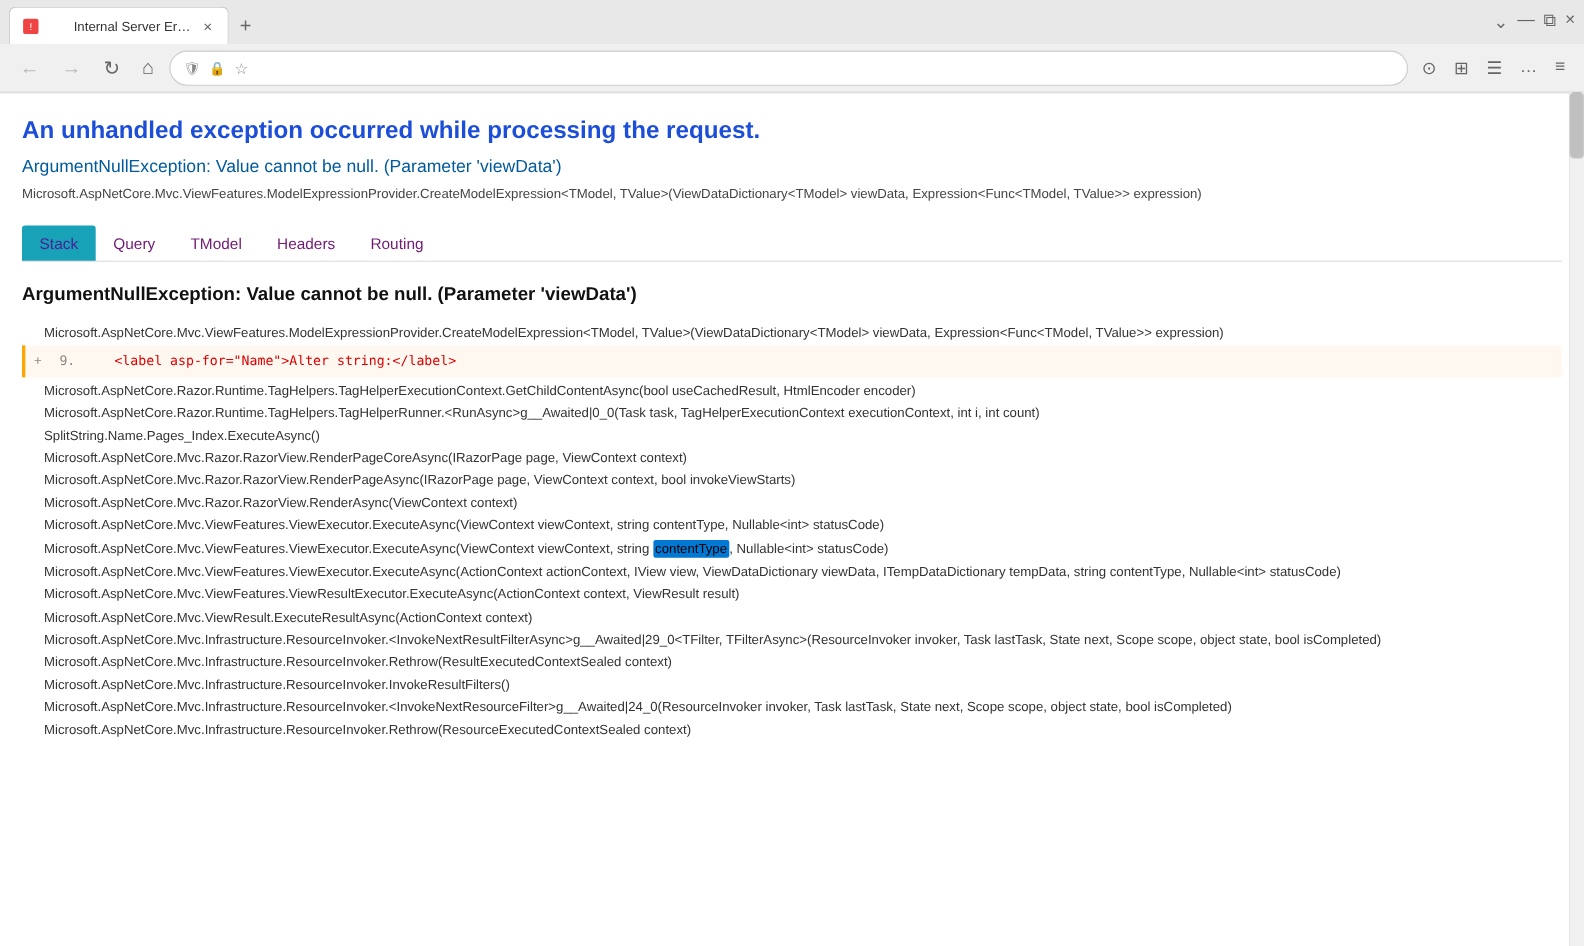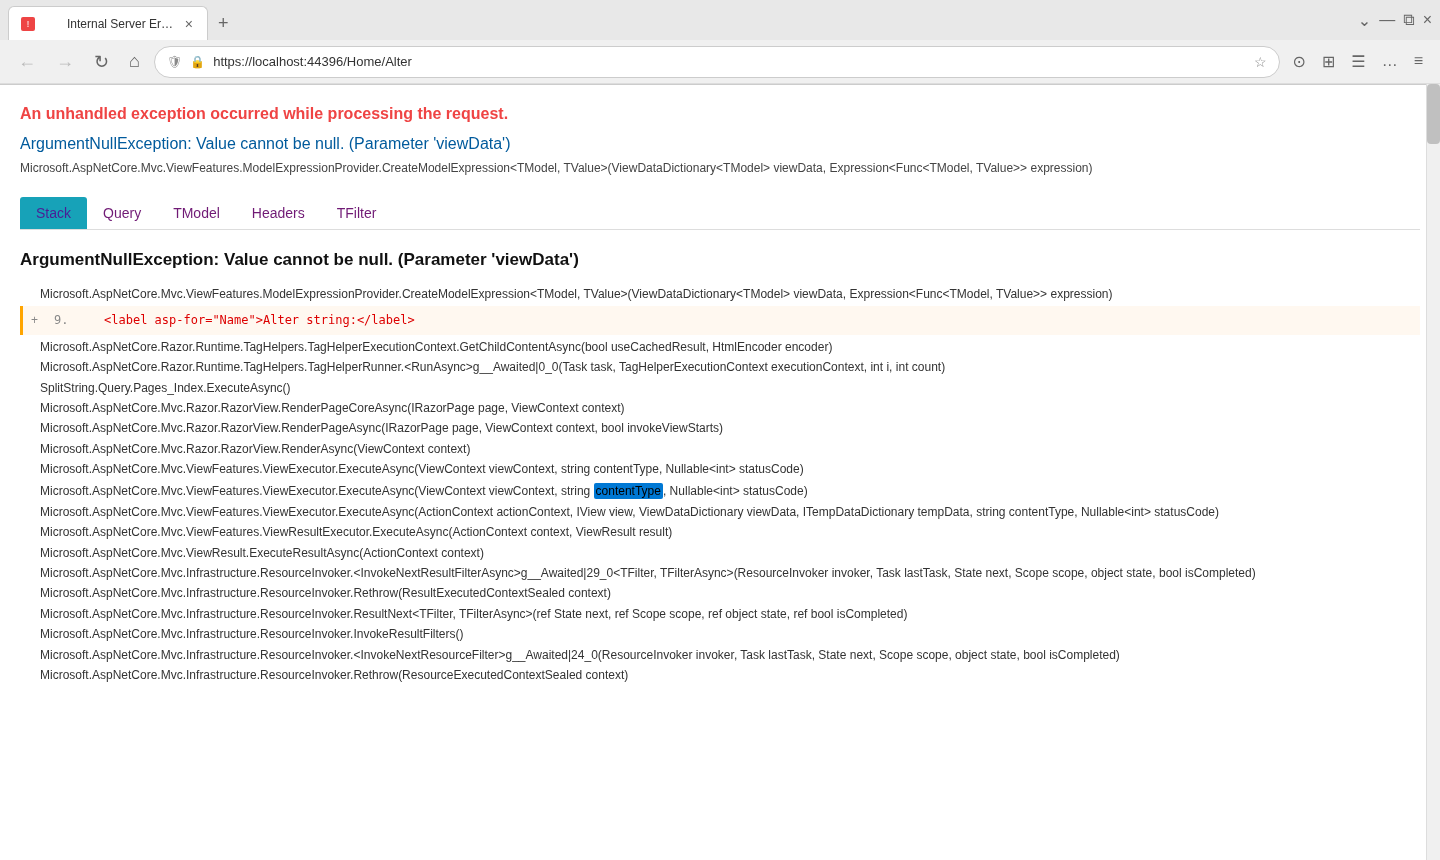"https://localhost:44396/Home/Alter" span.address-url { html: <span>https://localhost:44396/Home/Alter</span> -> none }
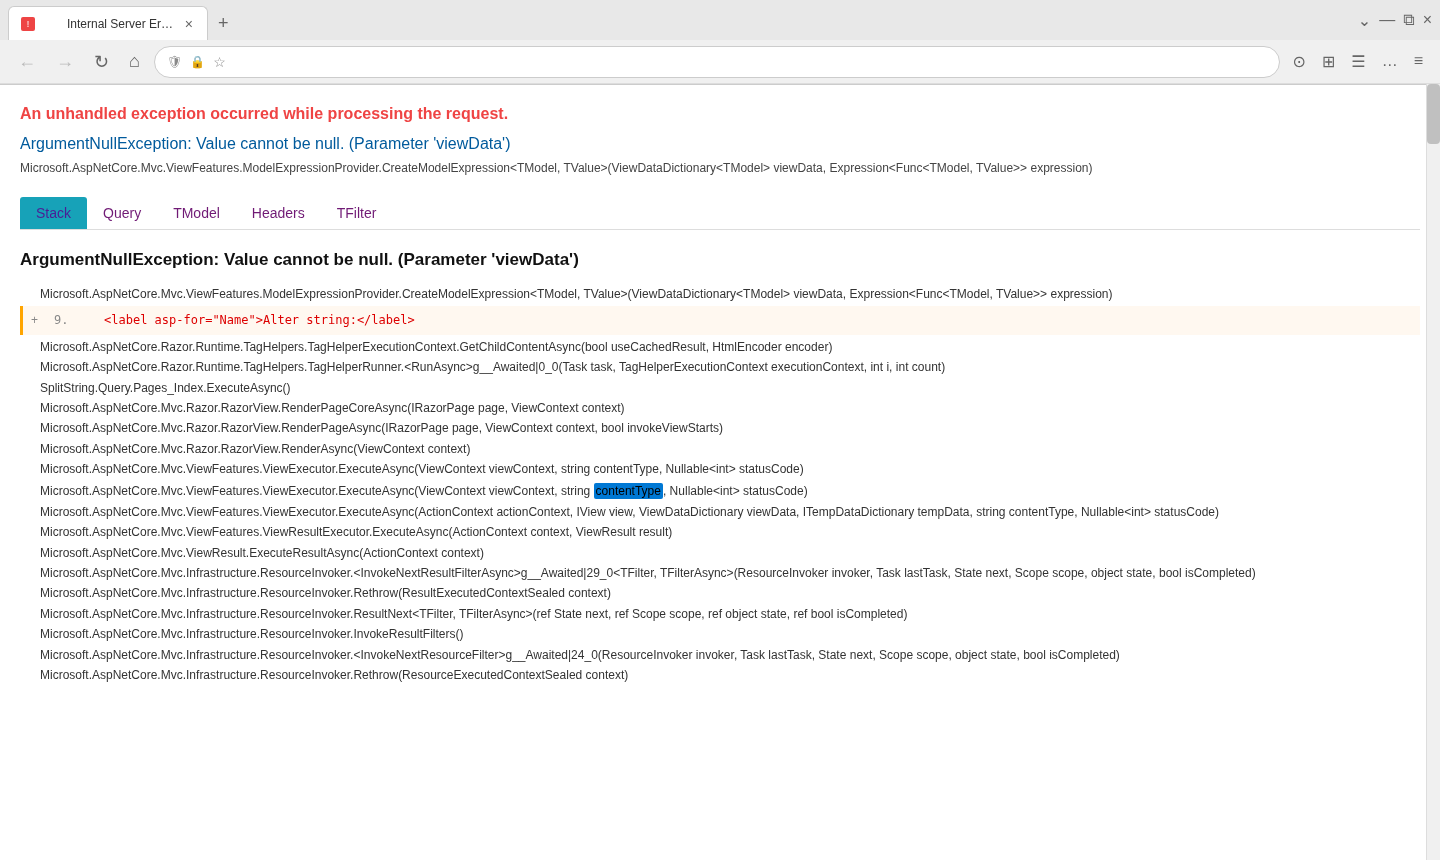"An unhandled exception occurred while" .main-error-title { color: #ef4444 -> #1d4ed8; font-size: 16px -> 22px }
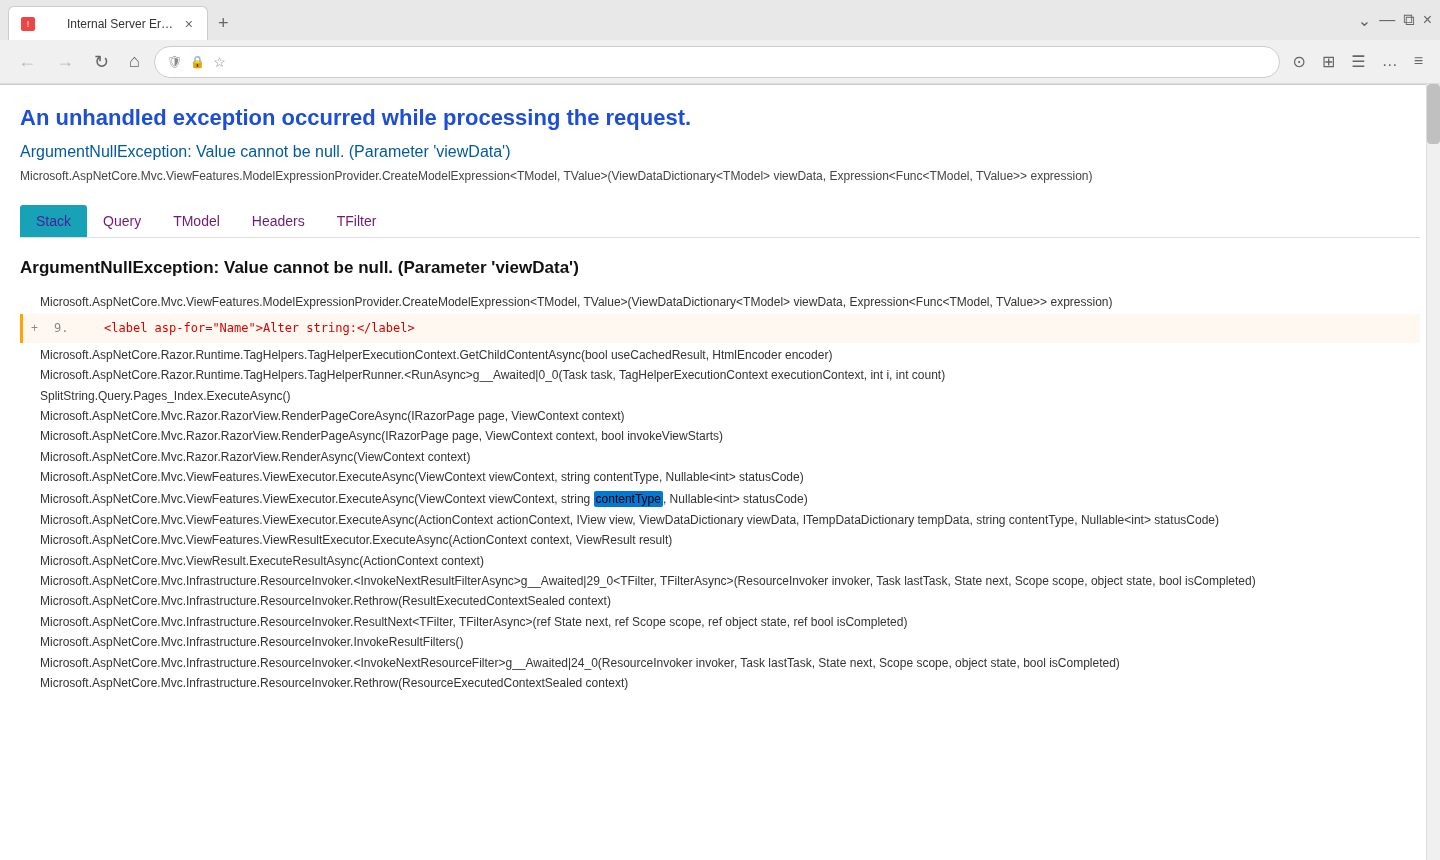"TFilter" button.tab-nav-item { text: TFilter -> Routing }
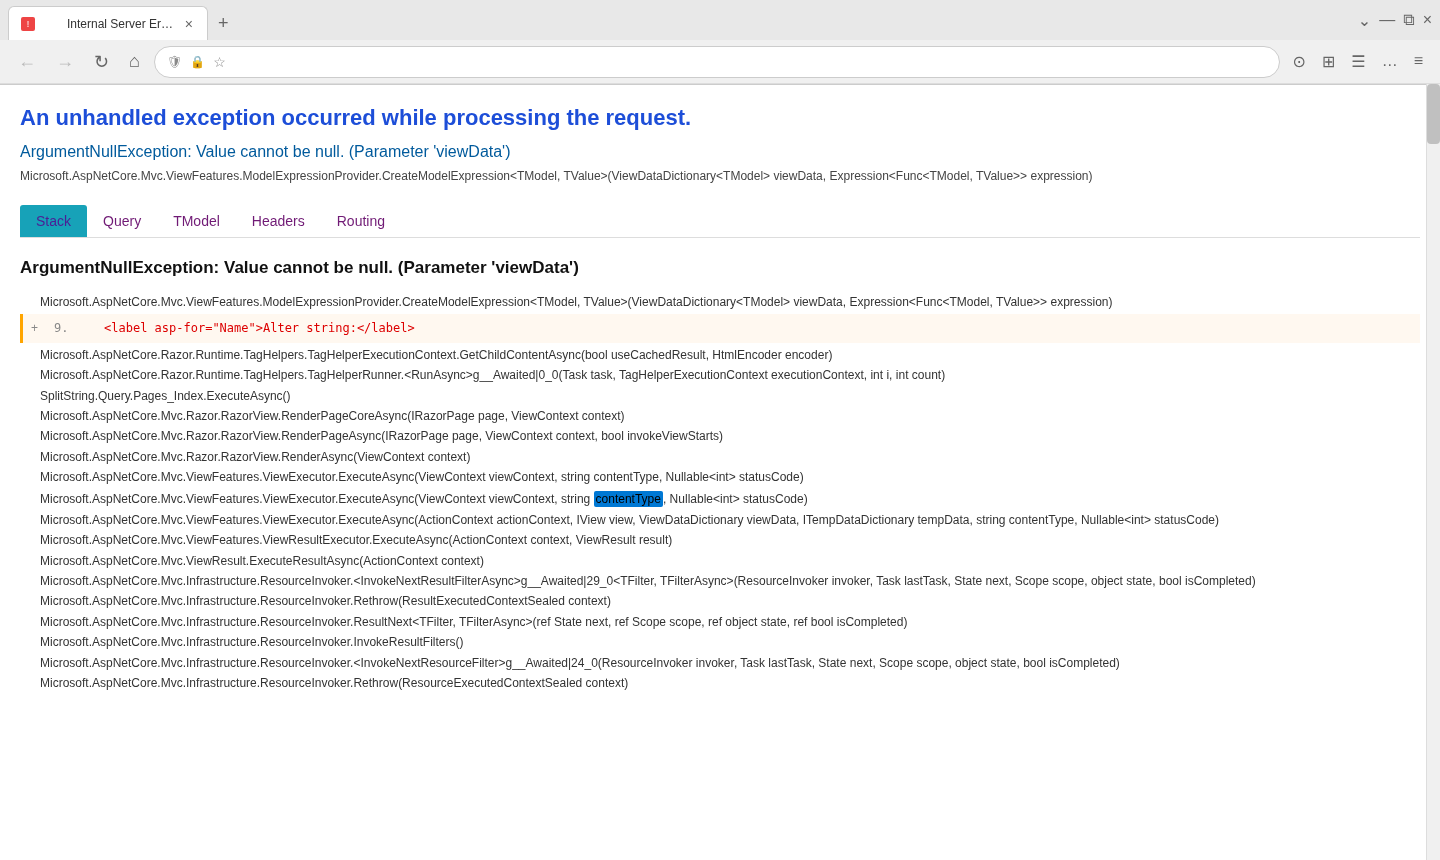"SplitString.Query.Pages_Index.ExecuteAsy" div.stack-line { text: SplitString.Query.Pages -> SplitString.Name.Pages }
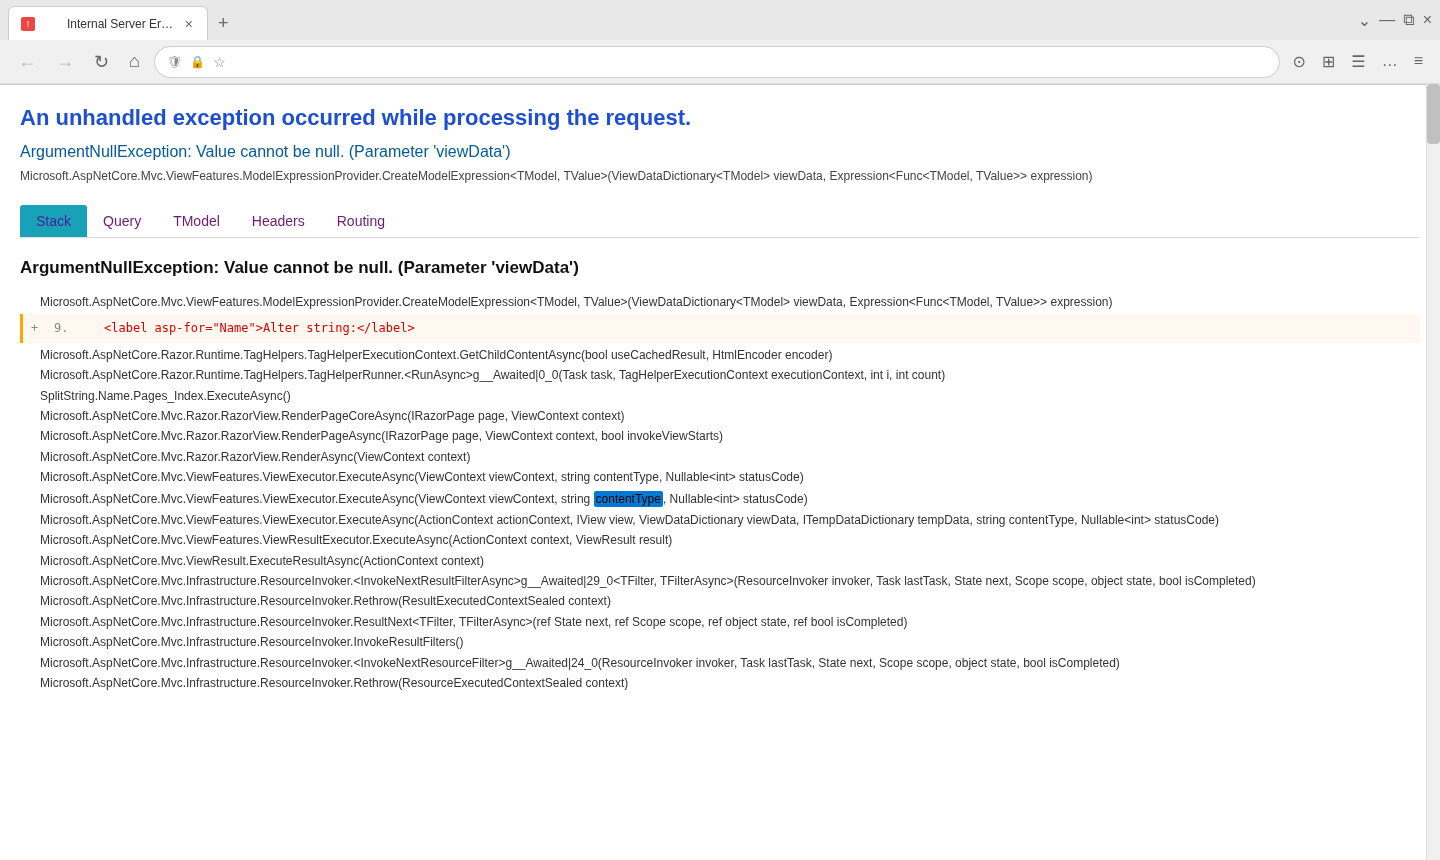"Microsoft.AspNetCore.Mvc.Infrastructure.ResourceInvoker.ResultNe" div.stack-line { html: <div>Microsoft.AspNetCore.Mvc.Infrastructure.ResourceInvoker.ResultNext&lt;TFilter, TFilterAsync&gt;(ref State next, ref Scope scope, ref object state, ref bool isCompleted)</div> -> none }
